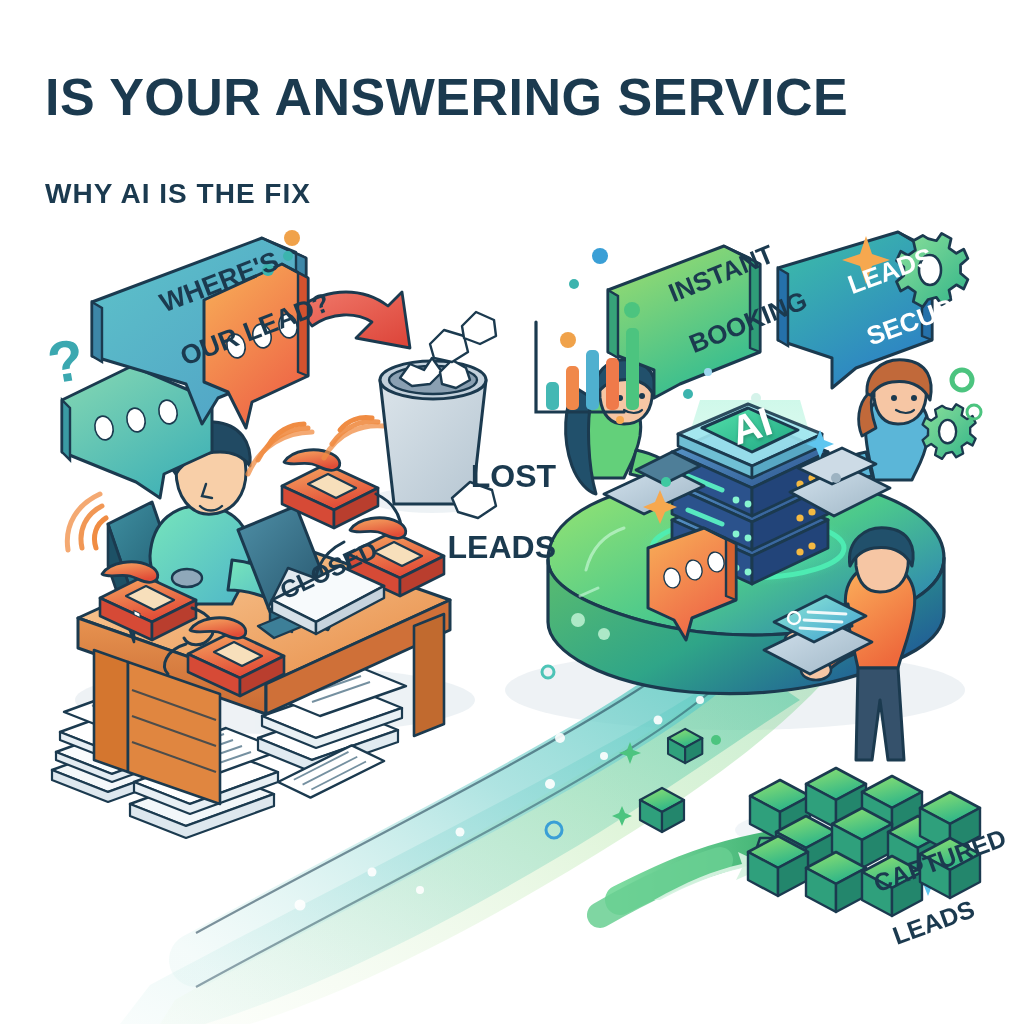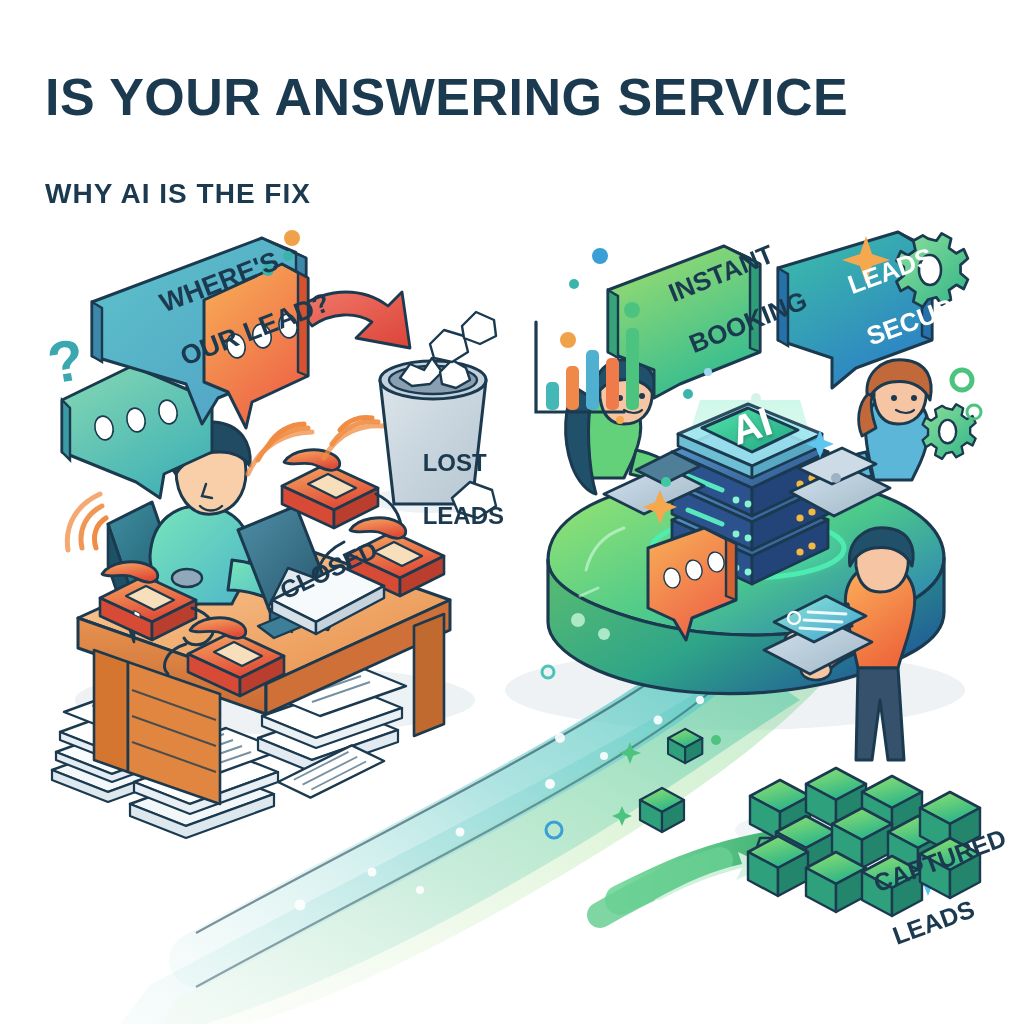"LOST" div.ov { font-size: 24px -> 32px; left: 396px -> 412px; text-align: left -> right }
